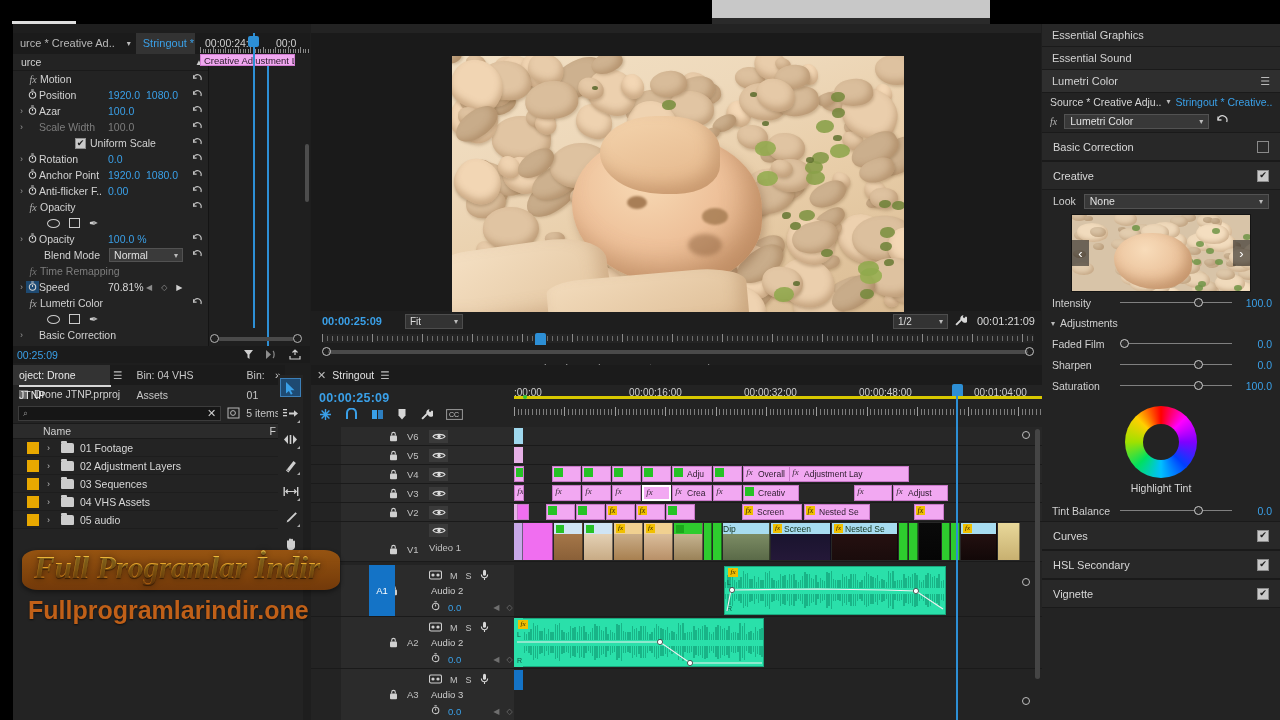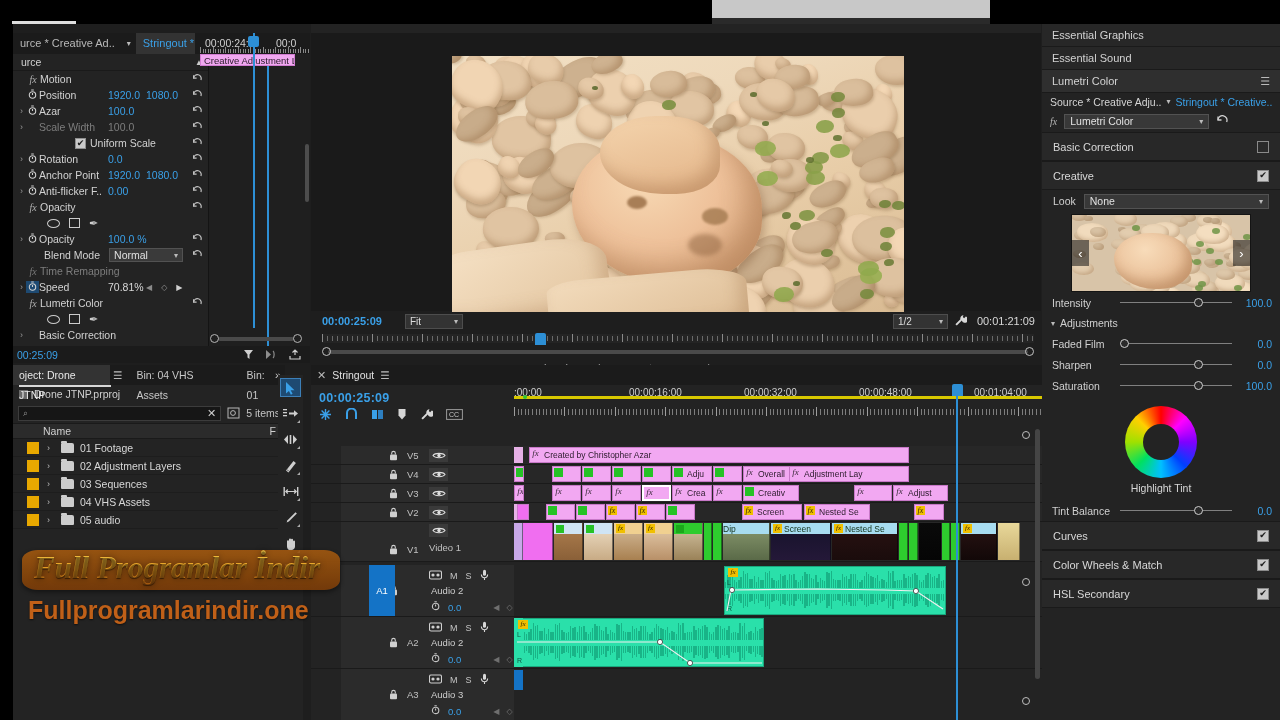"V6" div.trk { html: none -> <div> <div> <svg> <rect></rect> <path></path> </svg> <span>V6</span> <span> <svg> <path></path> <circle></circle> </svg> </span> </div> <div> <div></div> </div> </div> }
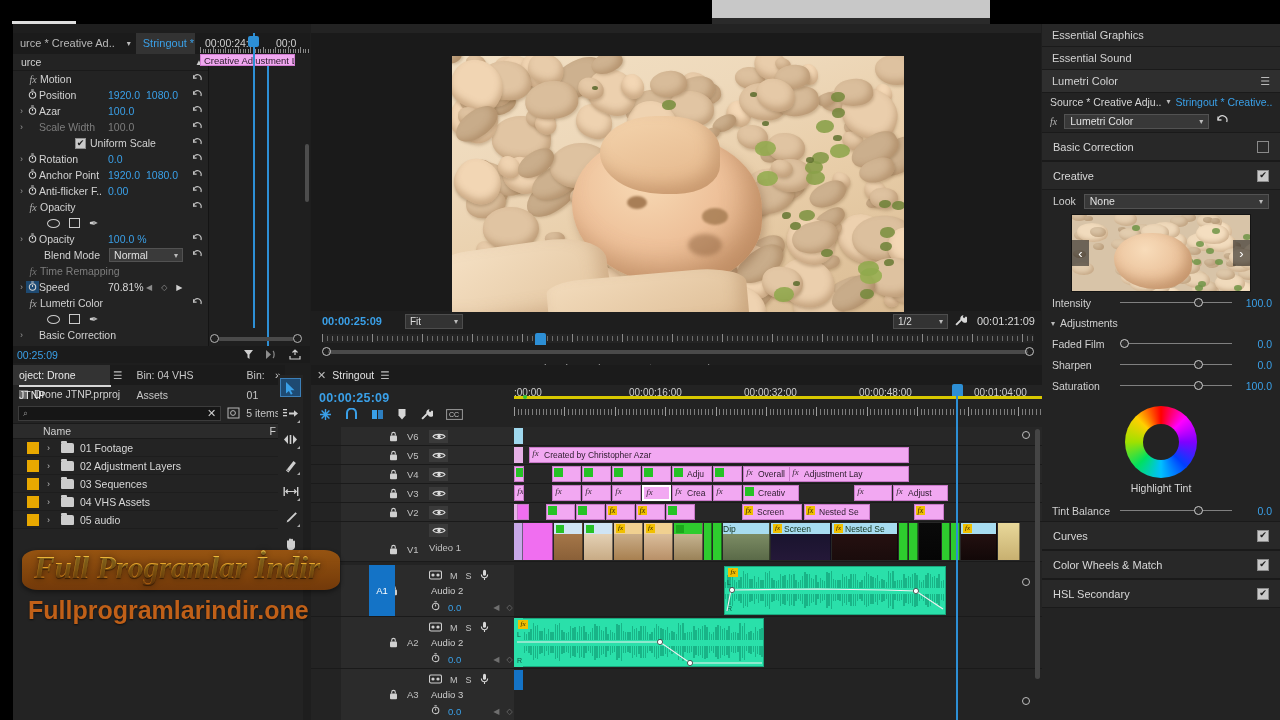"fx Created by Christopher Azar" div.clip { html: <div> <div><span>fx</span><span>Created by Christopher Azar</span></div> </div> -> none }
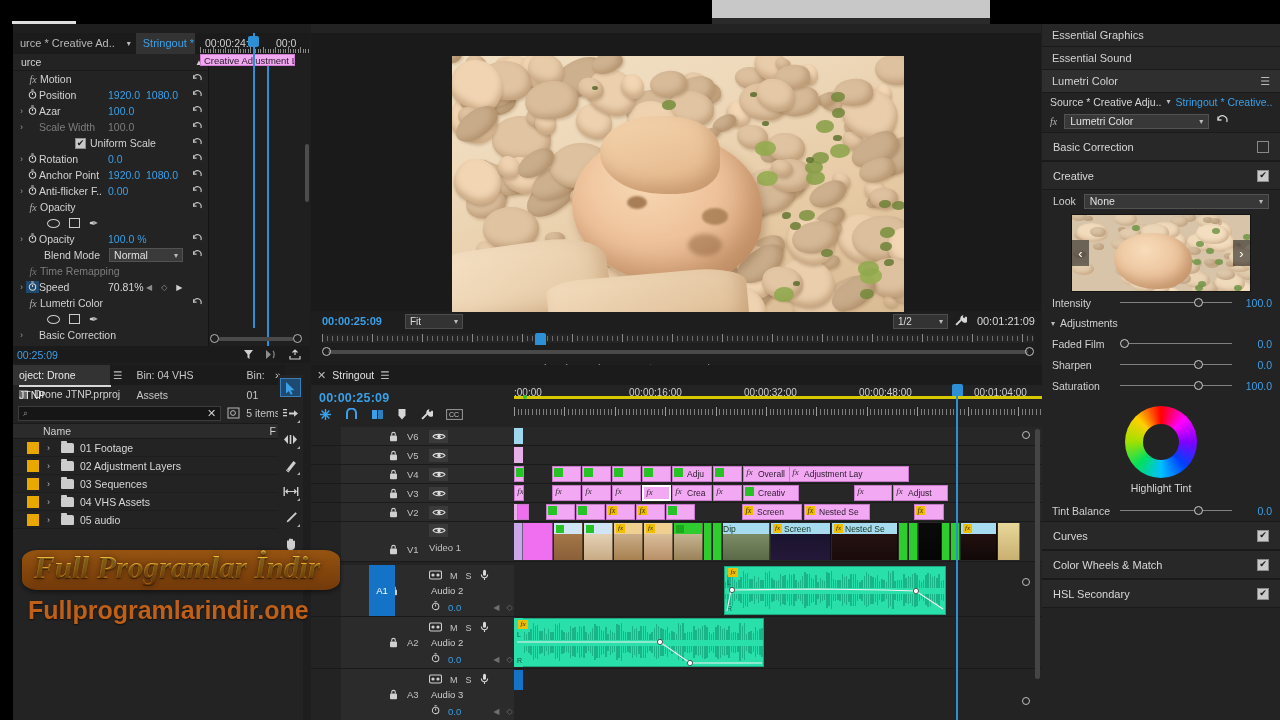"Color Wheels & Match" div.lum-sec { html: <div> <span>Color Wheels &amp; Match</span> <span></span> </div> -> none }
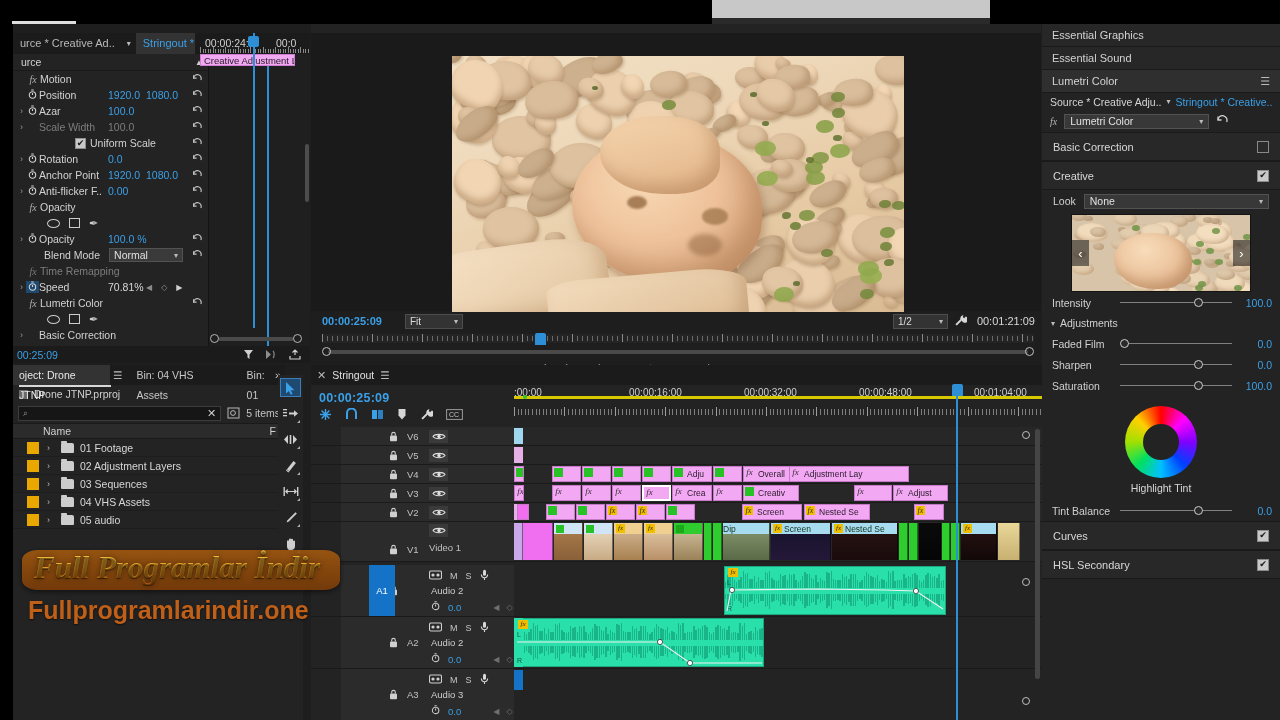"Vignette" div.lum-sec { html: none -> <div> <span>Vignette</span> <span></span> </div> }
